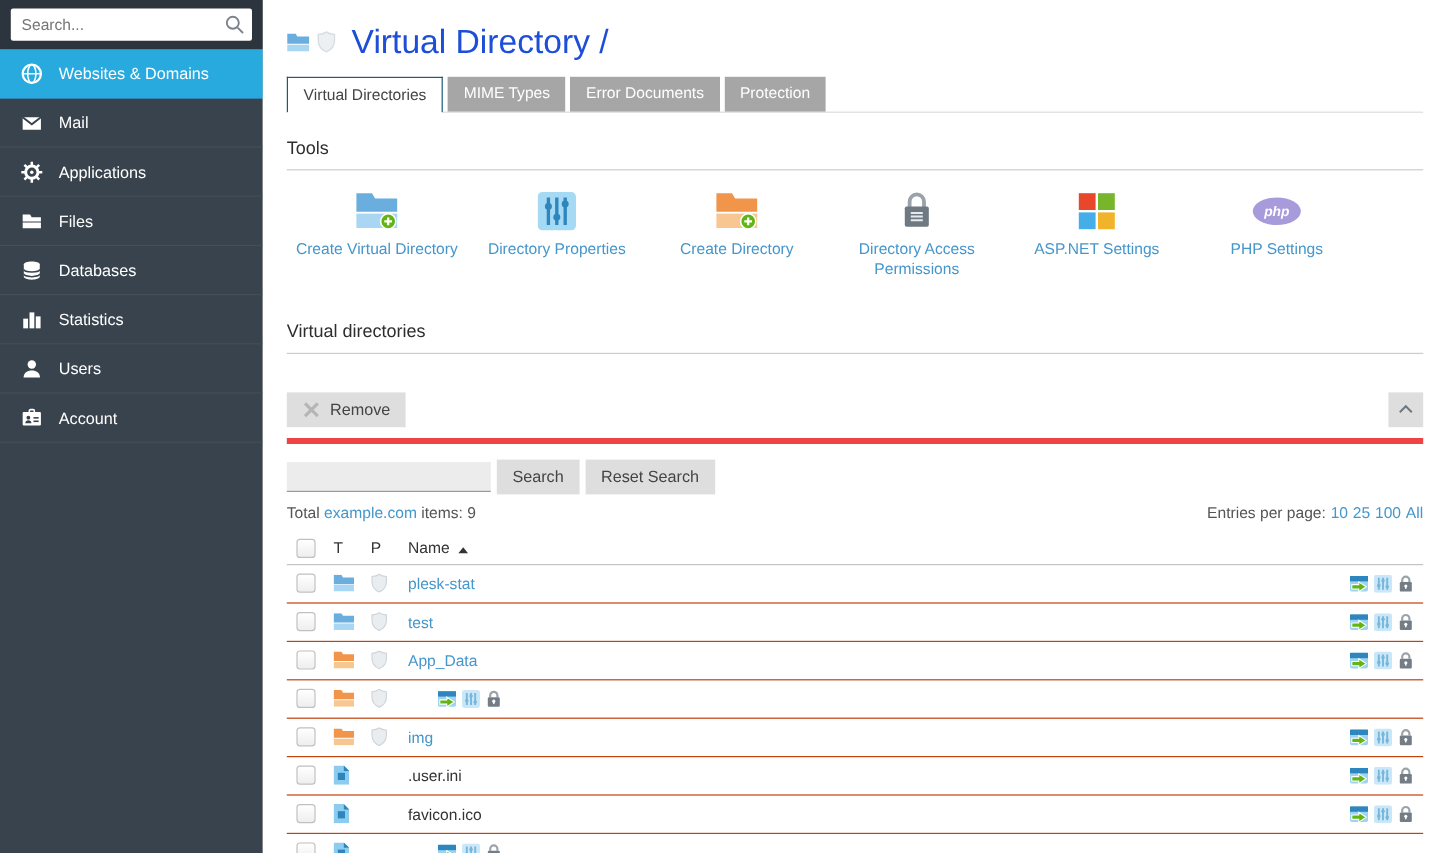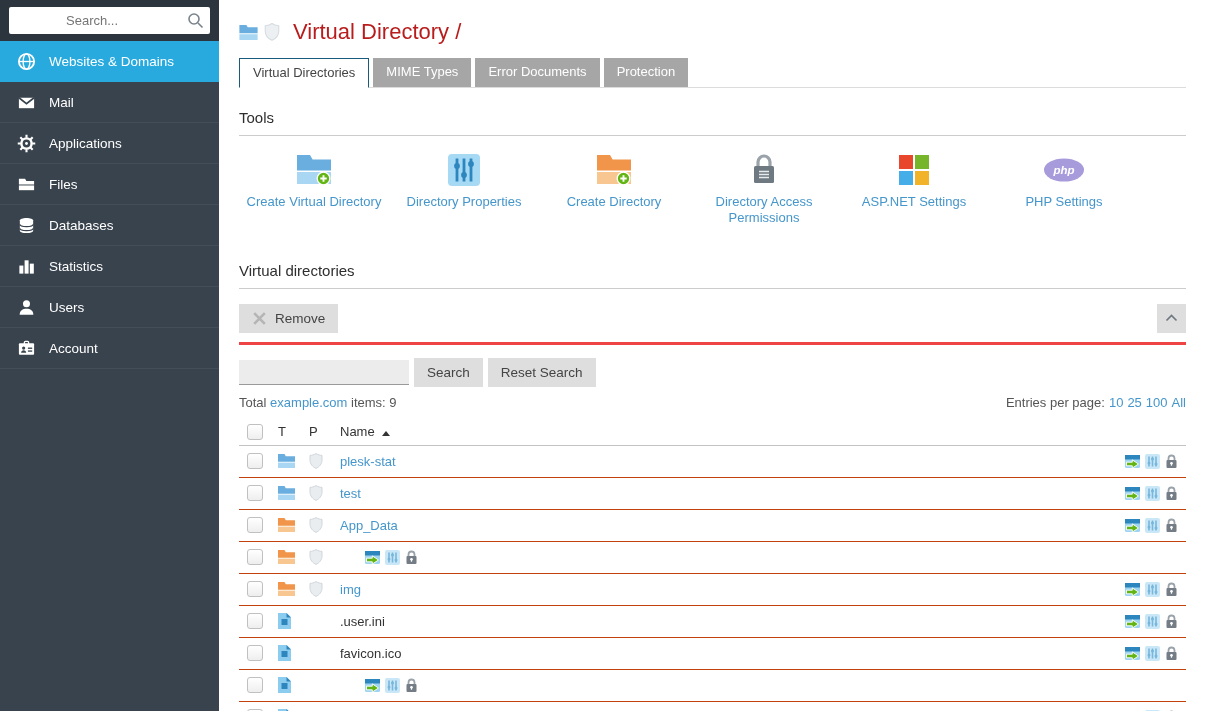"Search..." .search-wrap input { margin-left: 48px -> none }
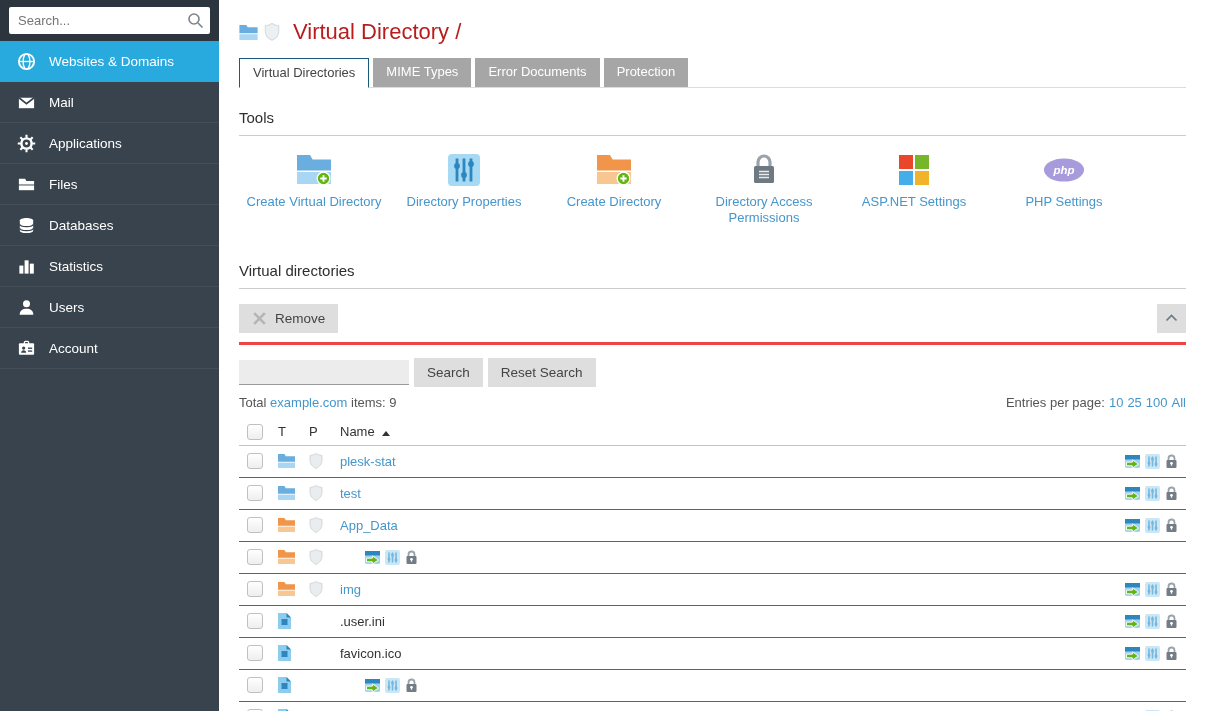"Virtual Directory /" .page-title h1 { color: #b91c1c -> #1d4ed8; font-size: 22px -> 28px }
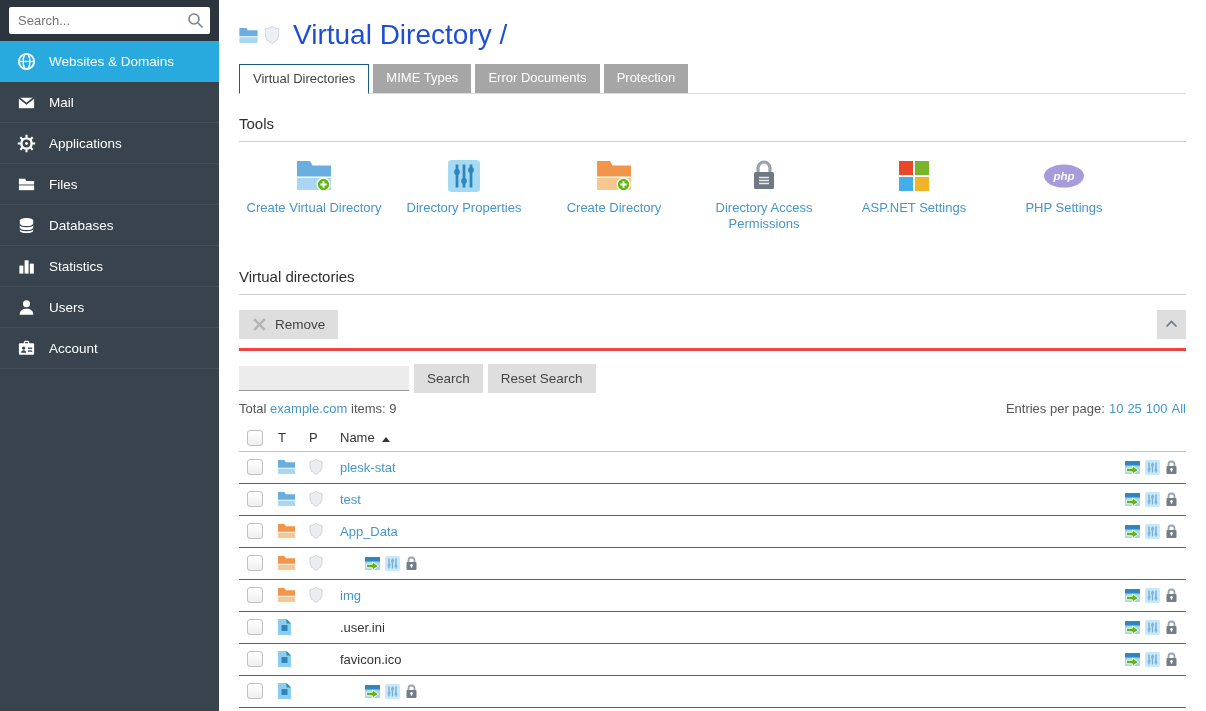"Remove" .toolbar { border-bottom: 3px solid #ef4444 -> 5px solid #ef4444; margin-top: 15px -> 32px }
